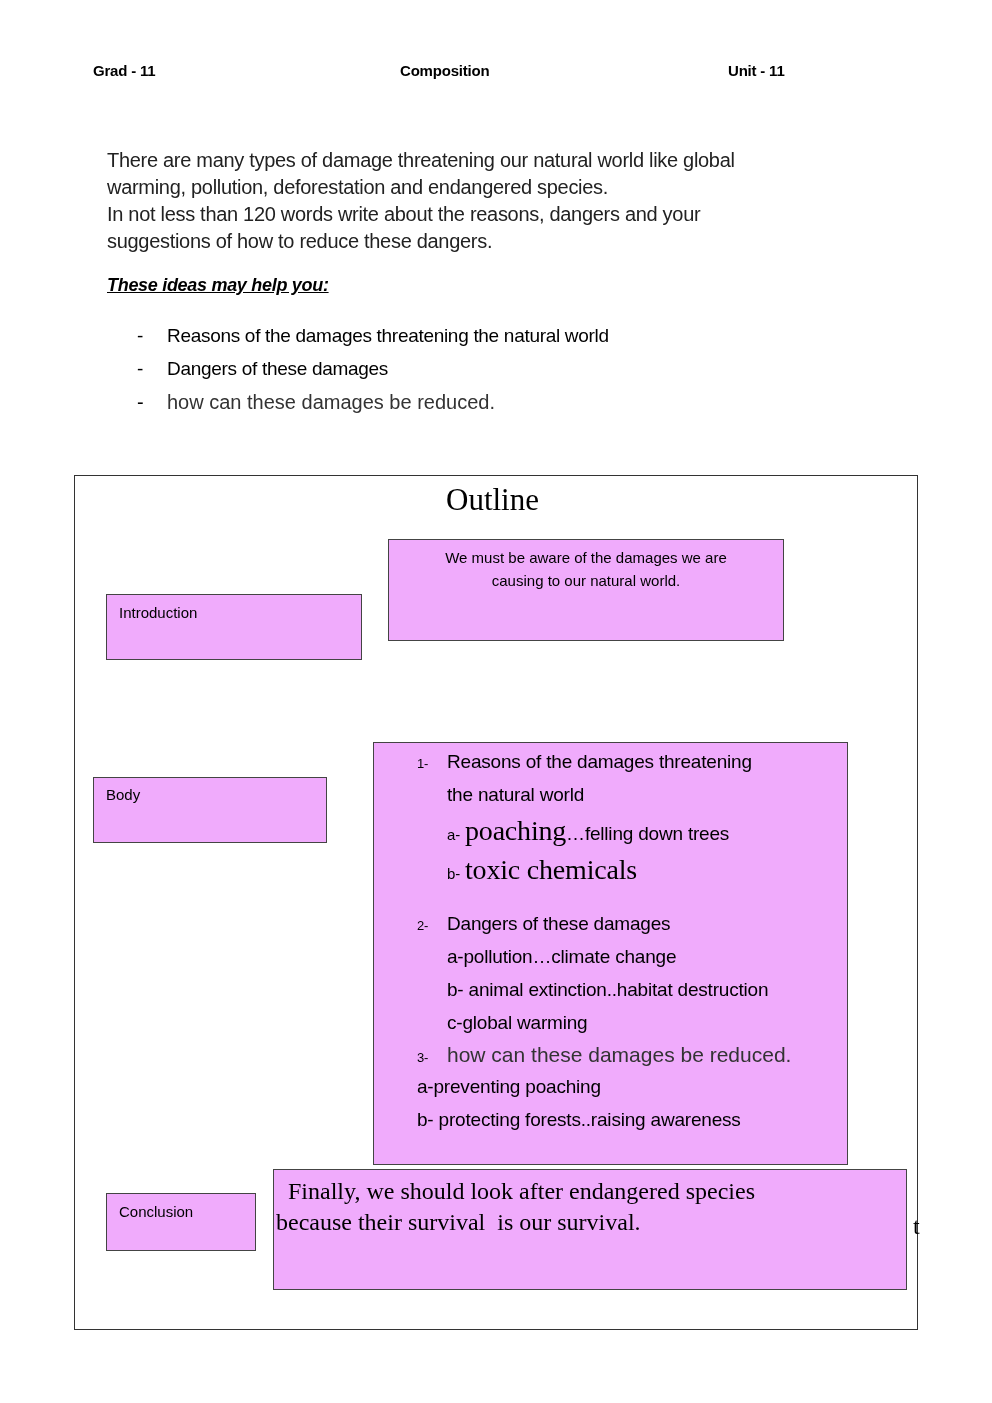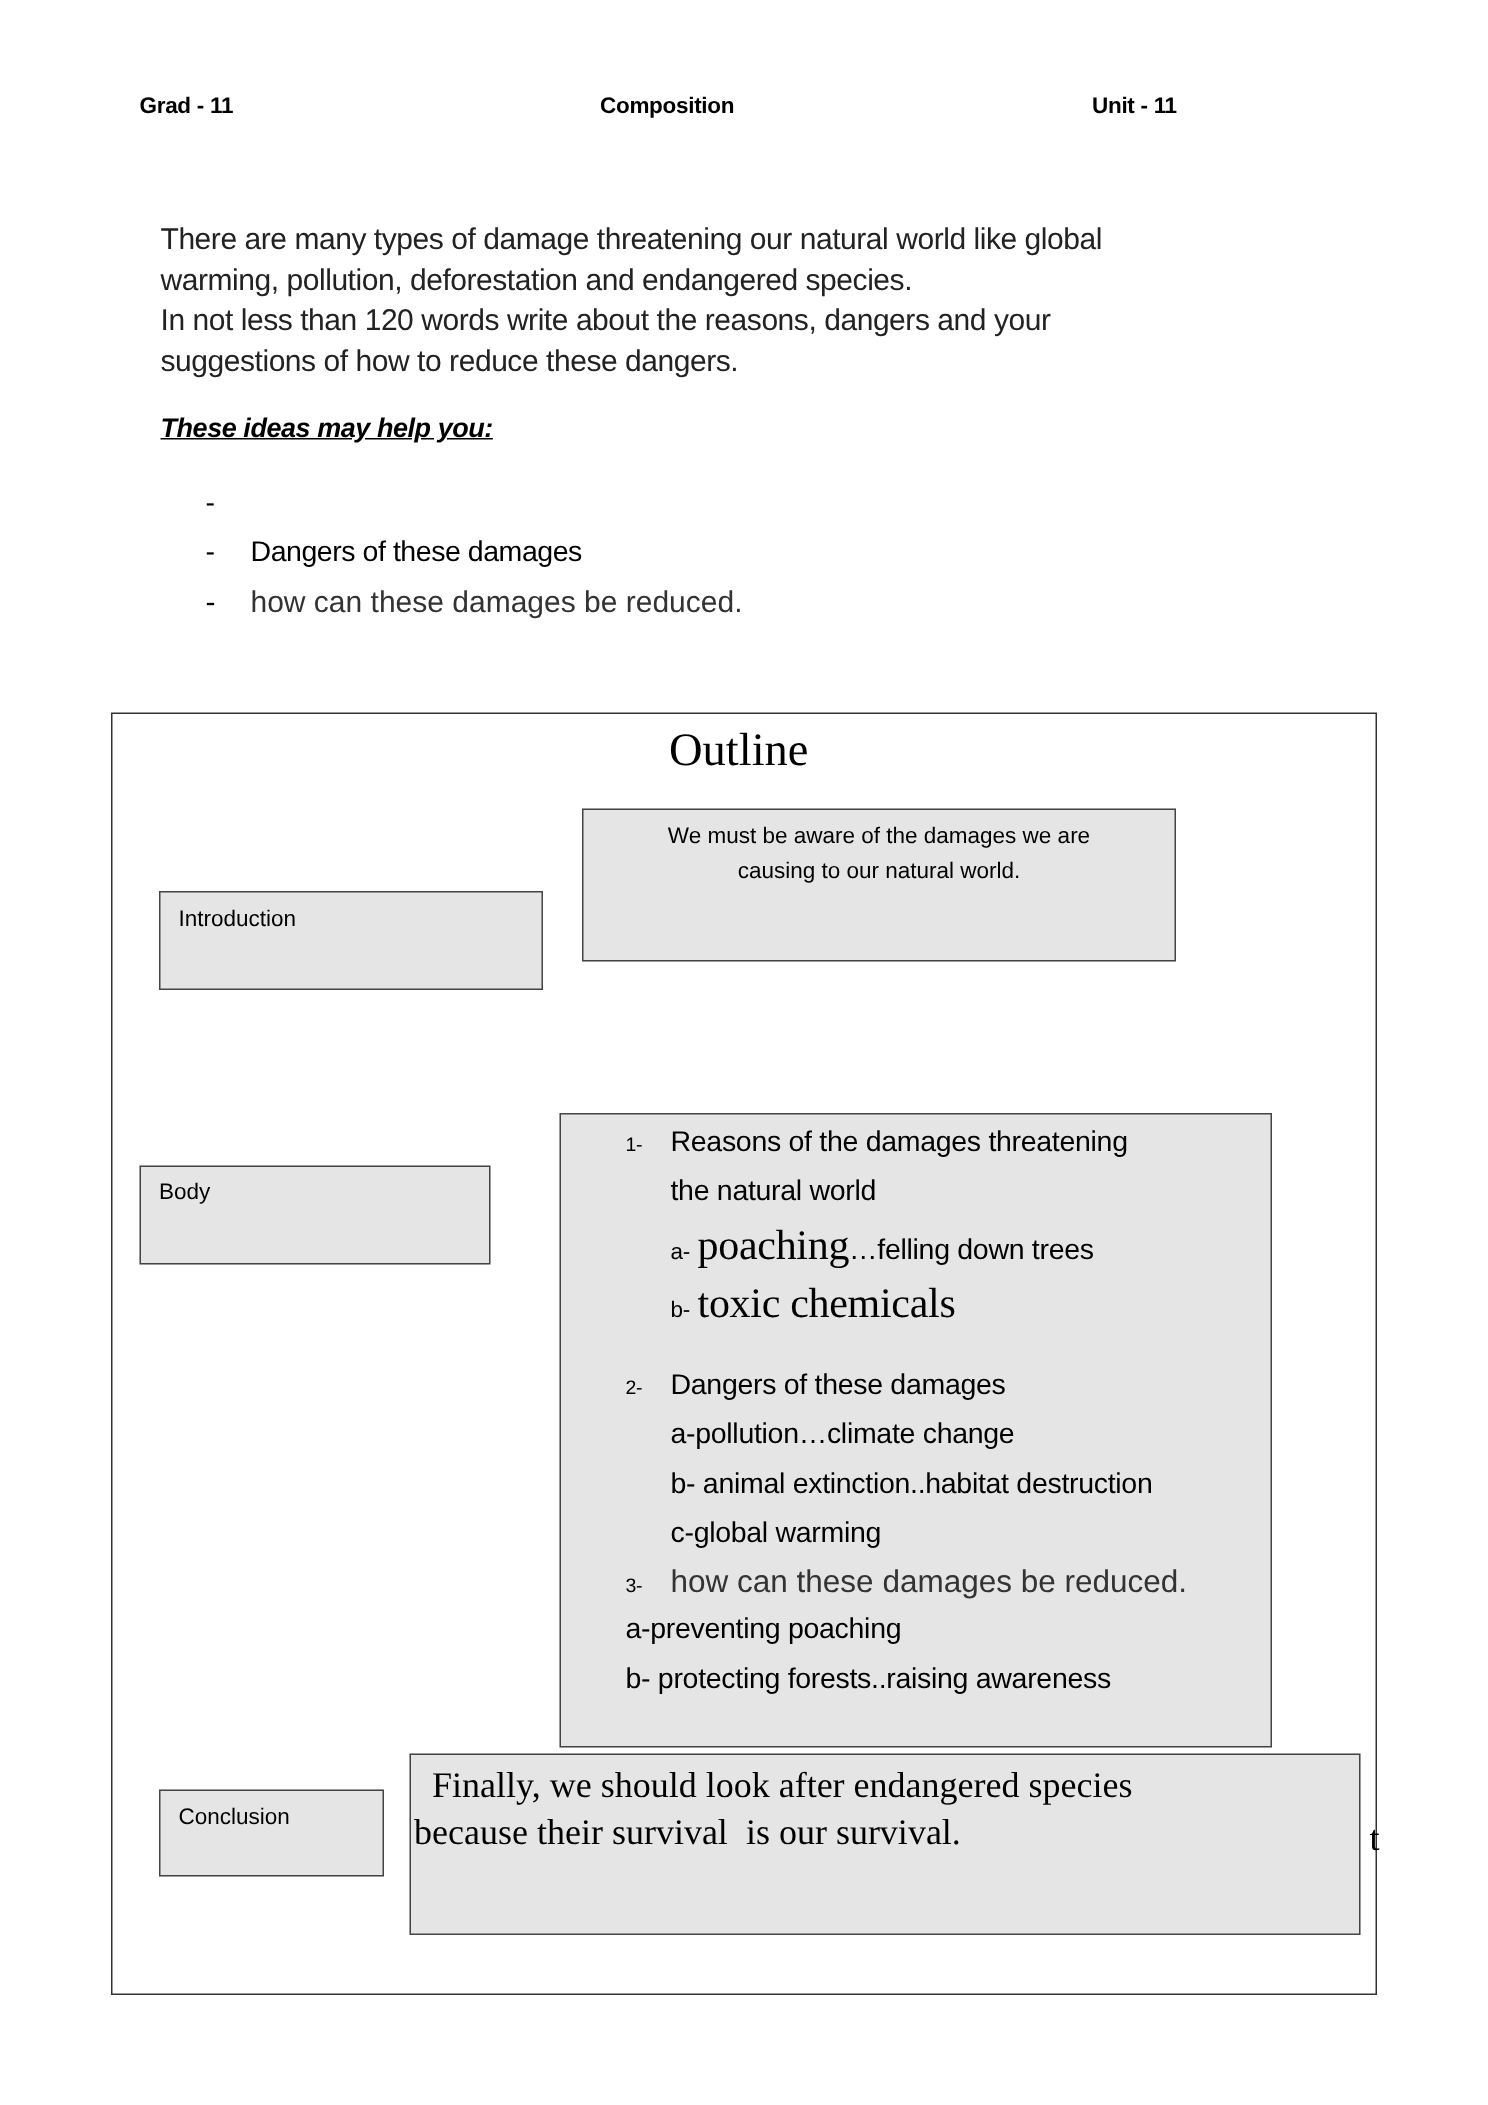"Reasons of the damages threatening the" span { html: none -> <span>Reasons of the damages threatening the natural world</span> }
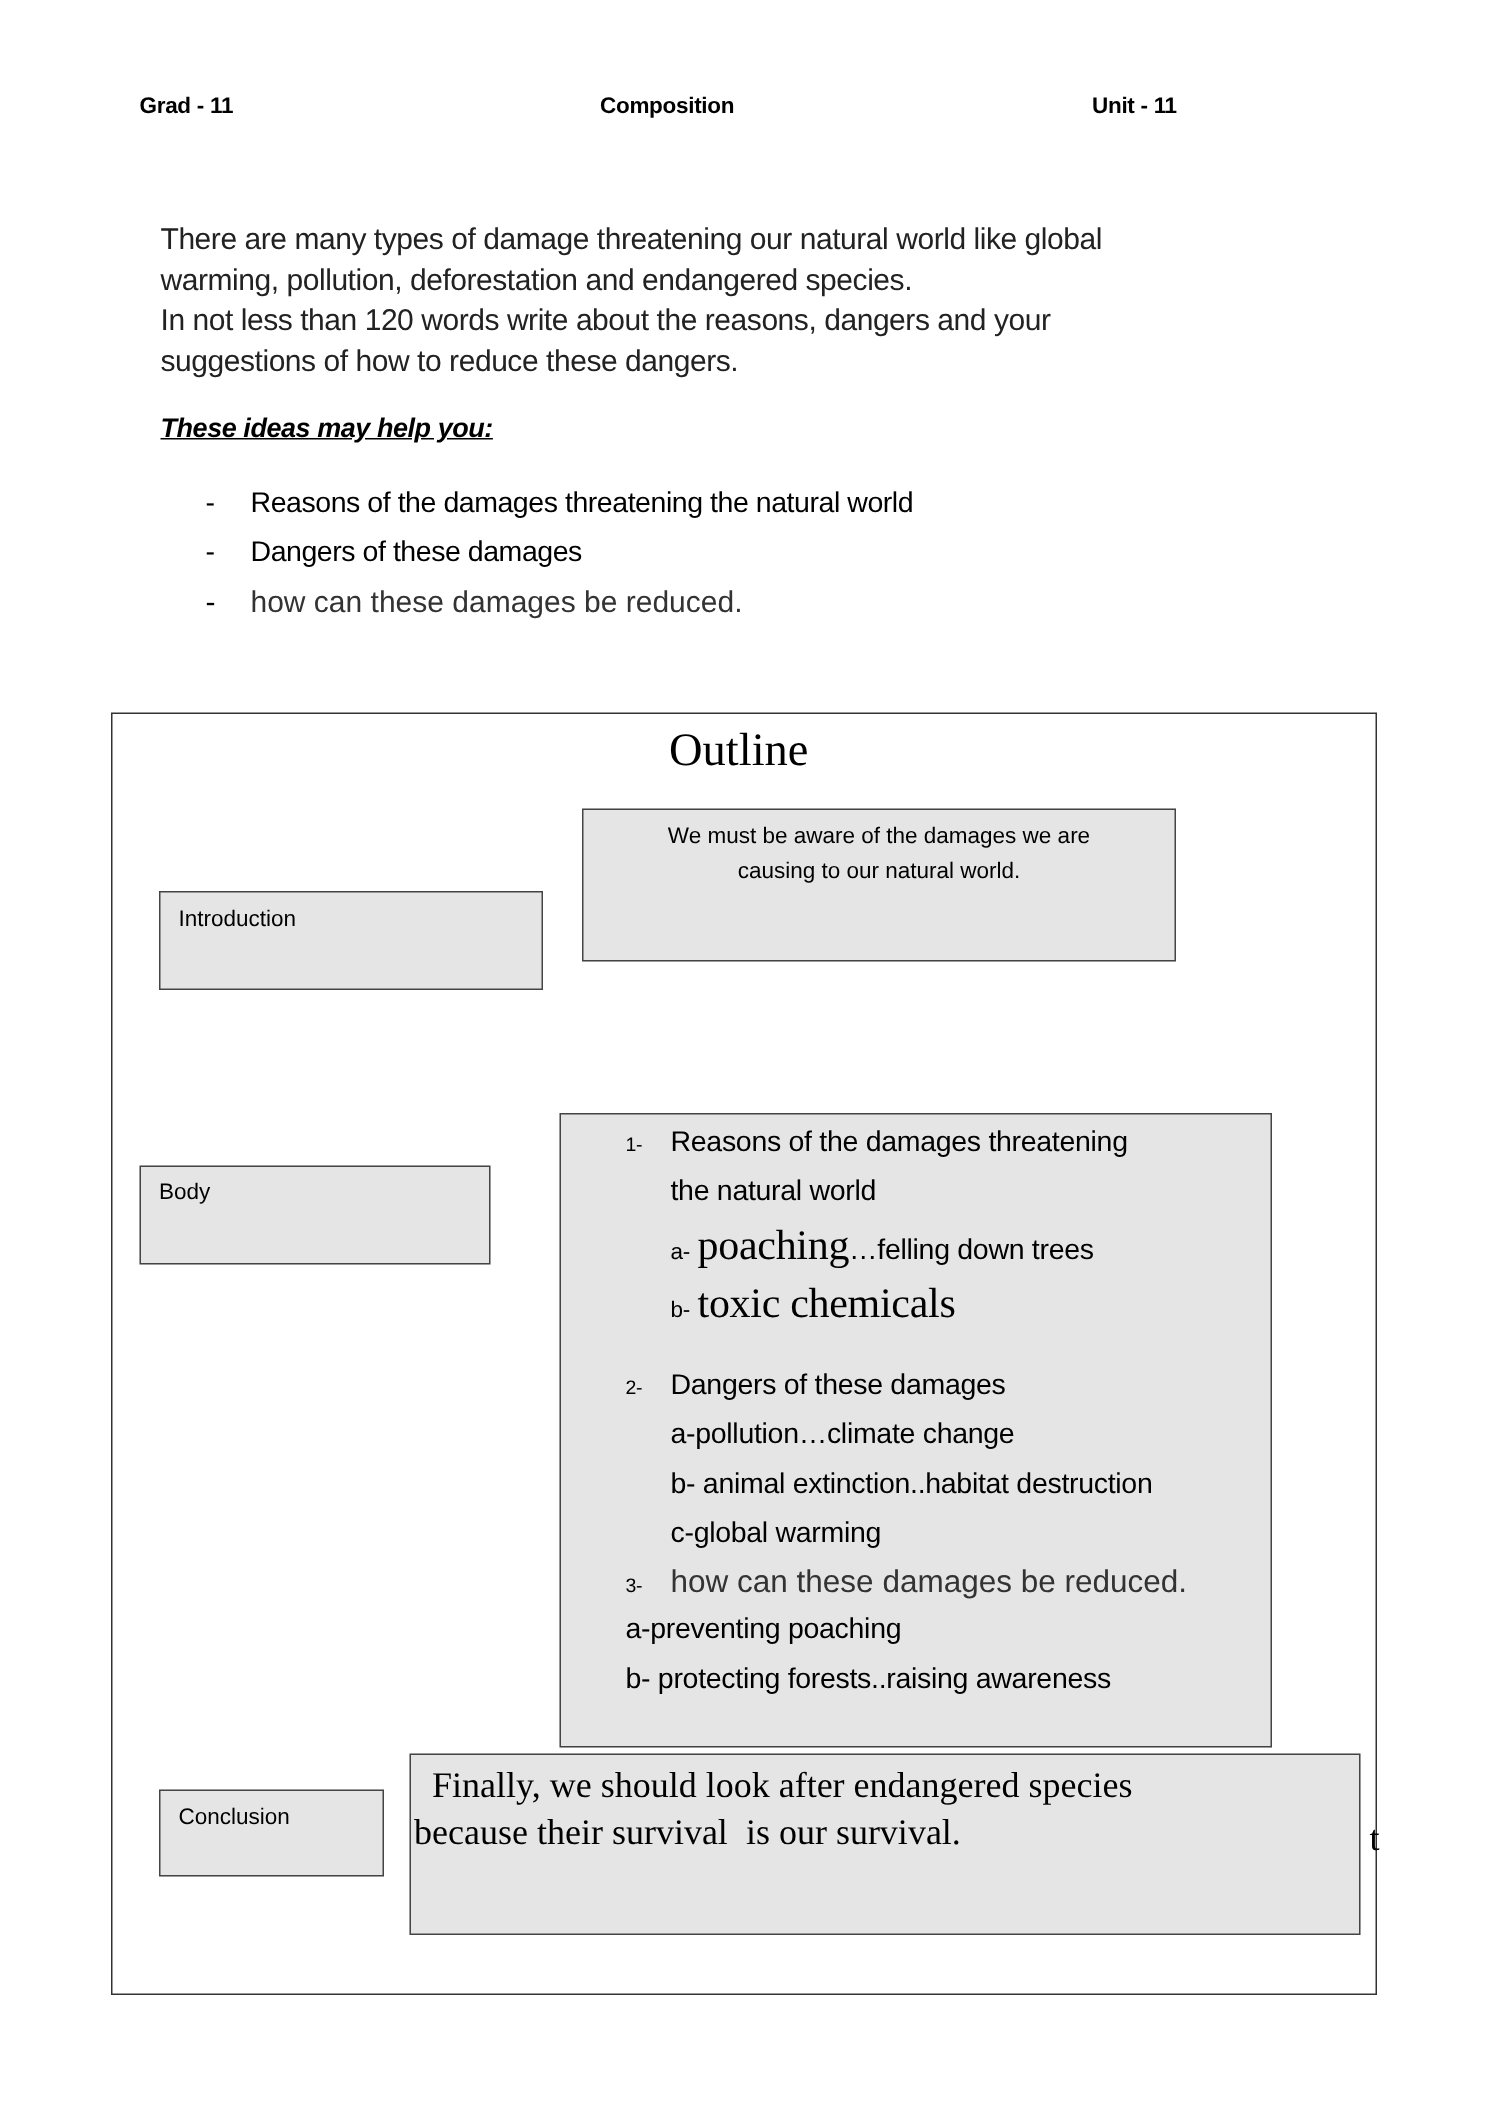"We must be aware of" .box { background: #e5e5e5 -> #f0abfc }
